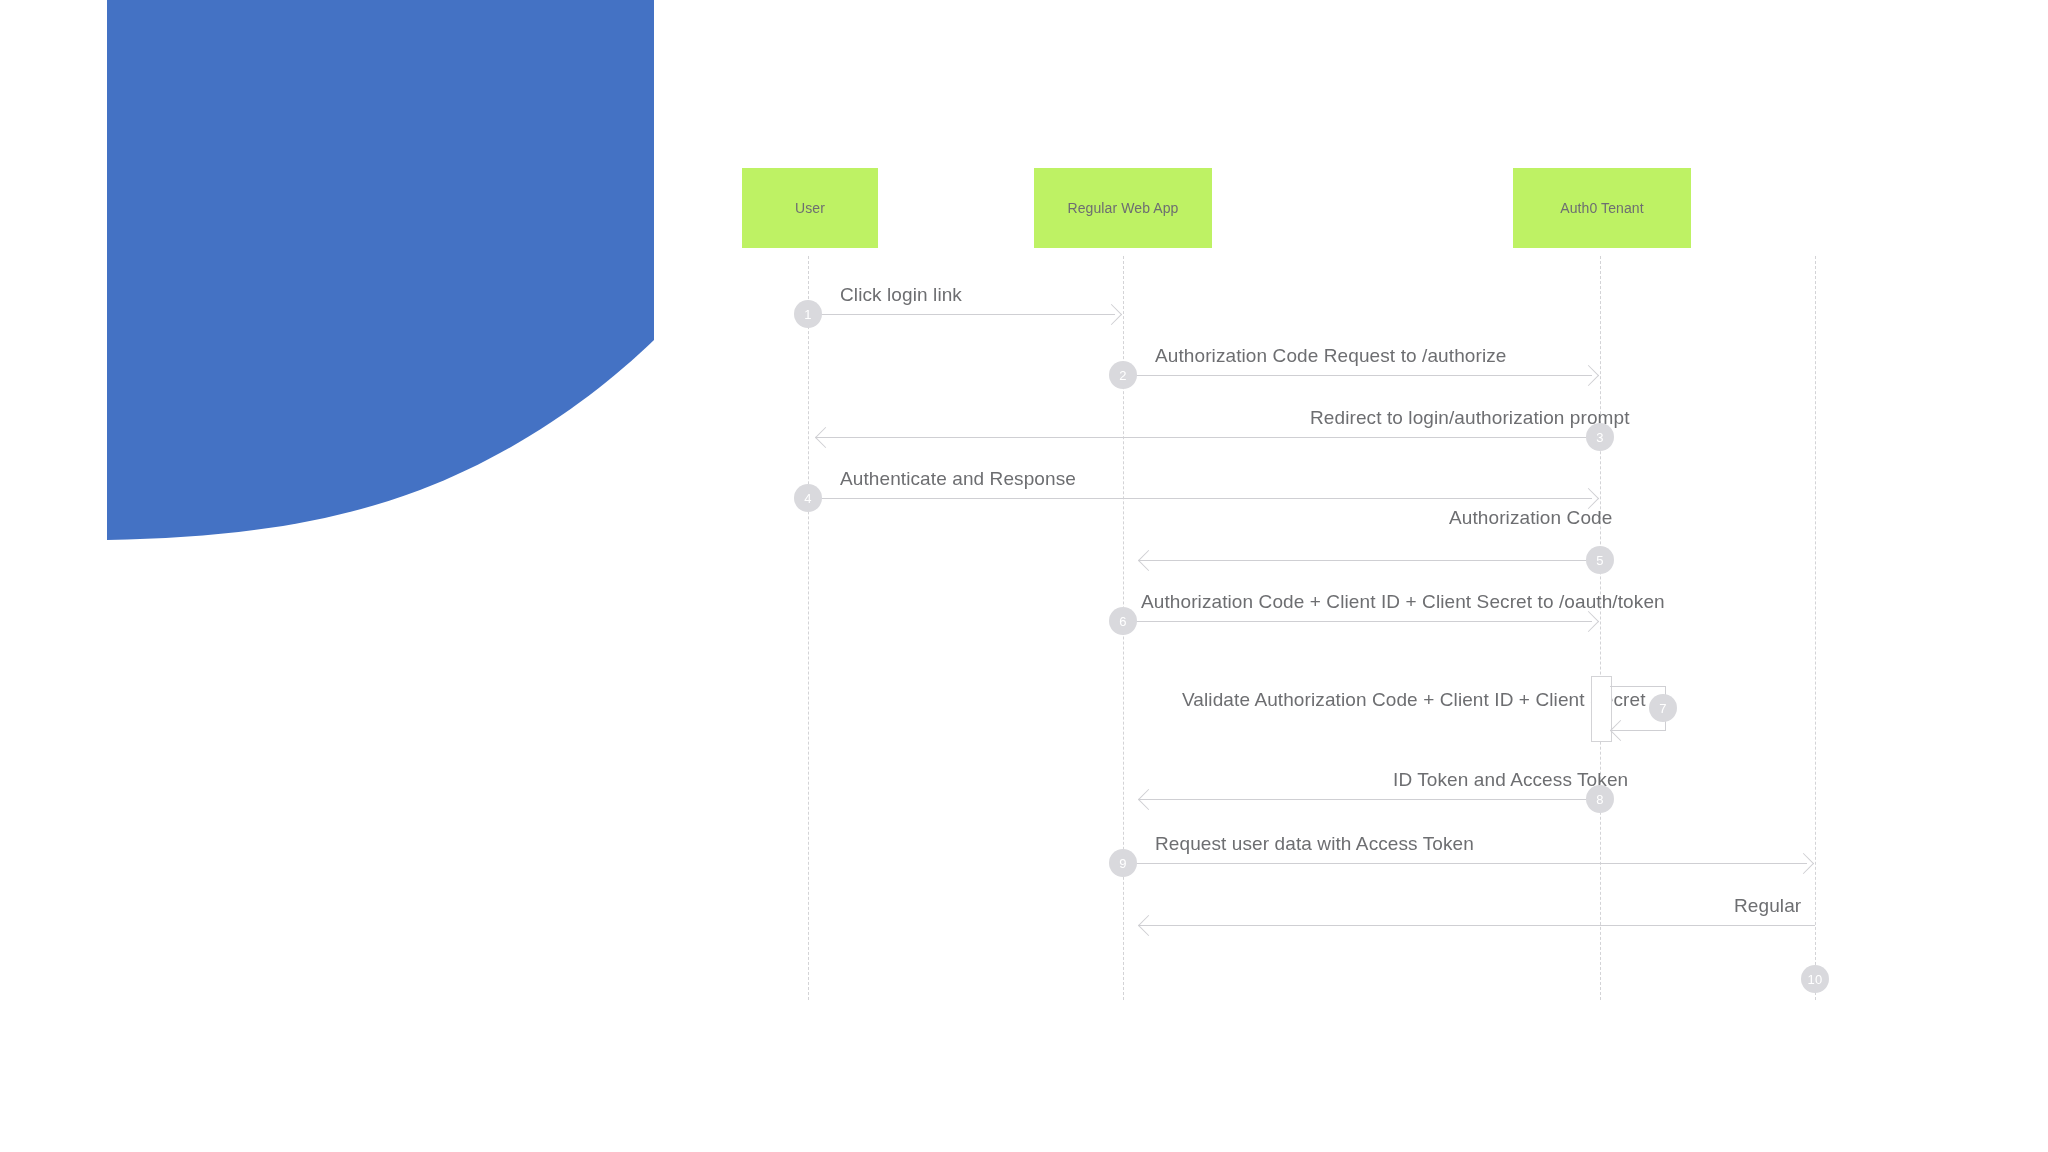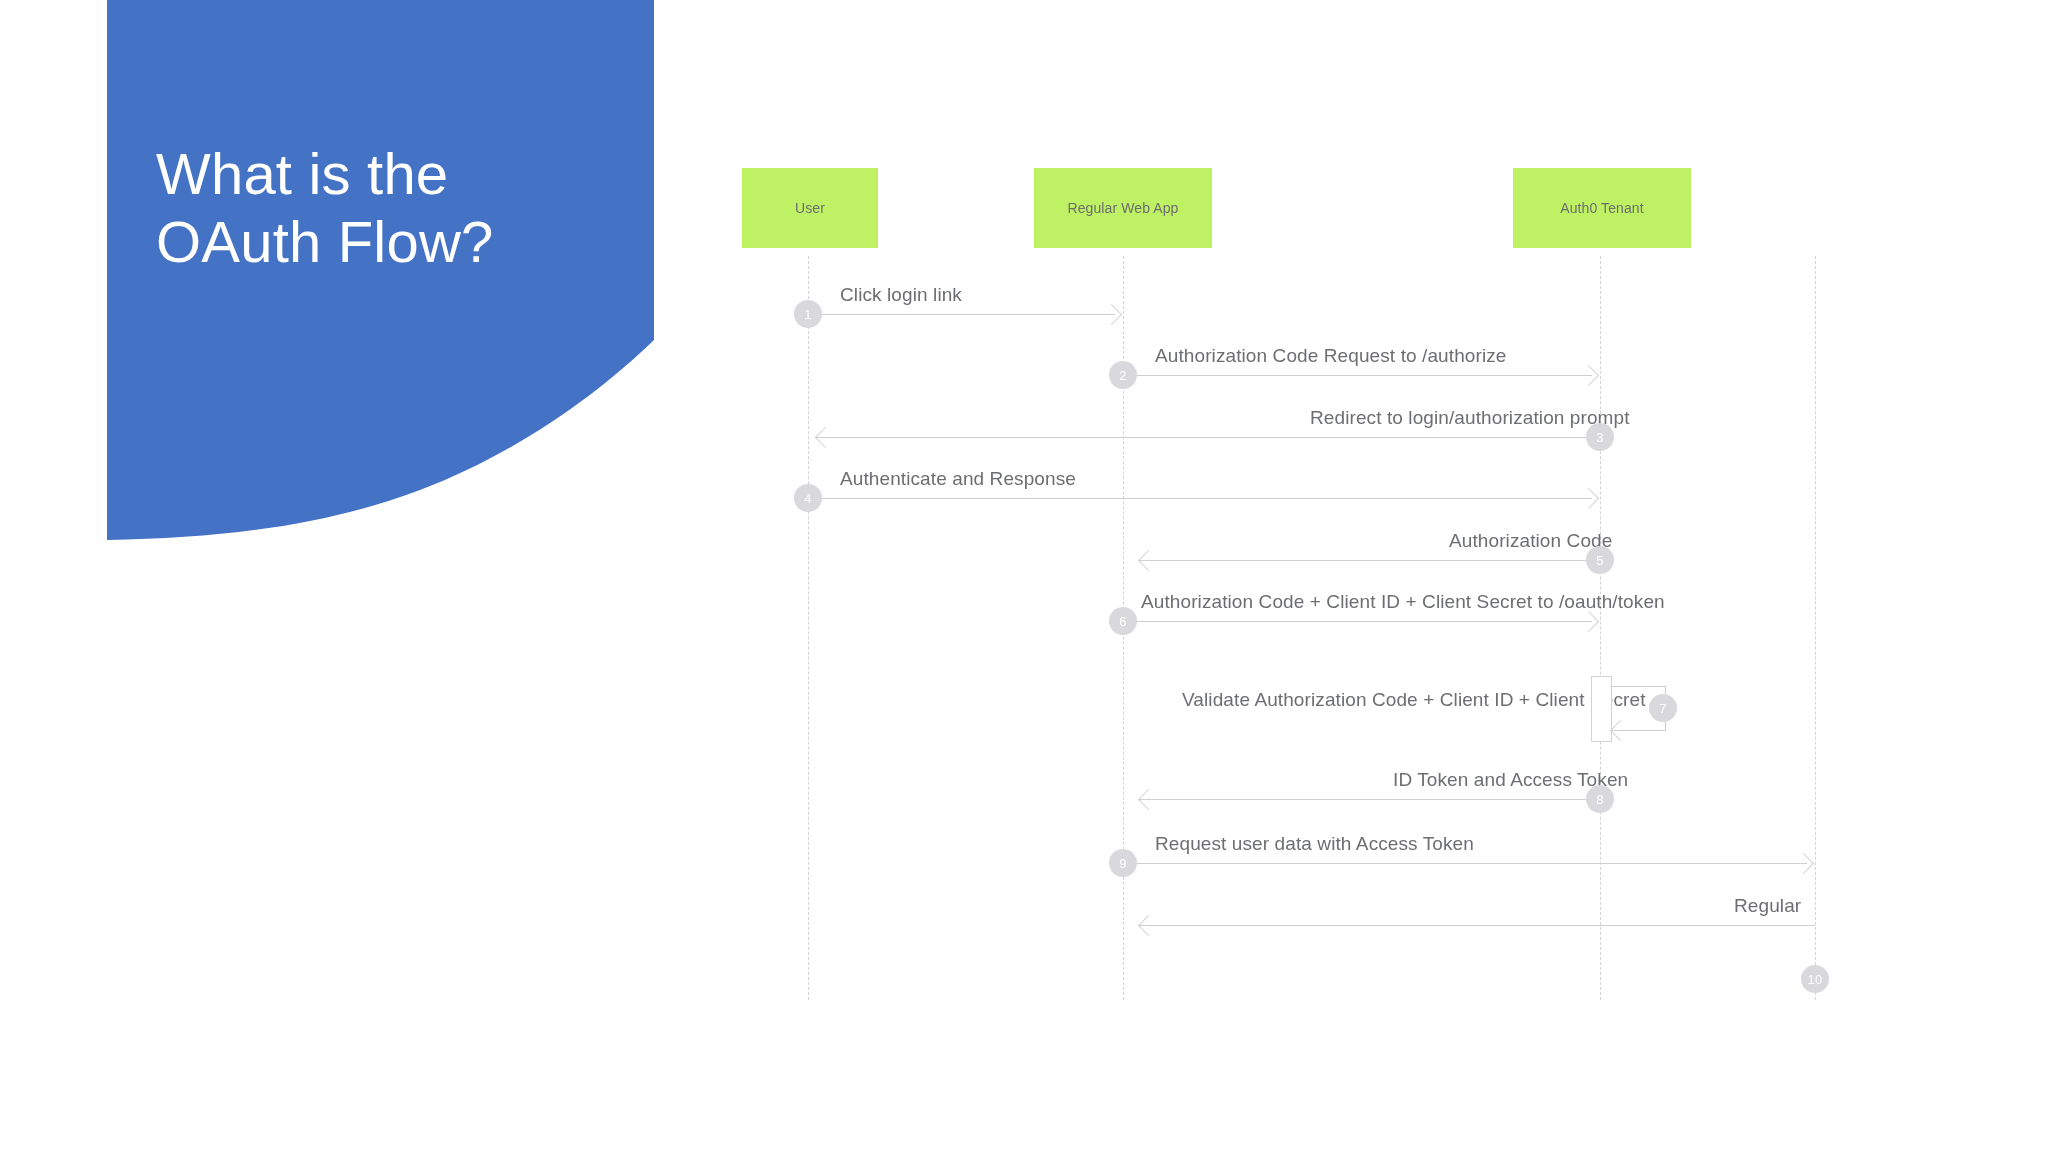"What is the" div { html: <div>What is the OAuth Flow?</div> -> none }
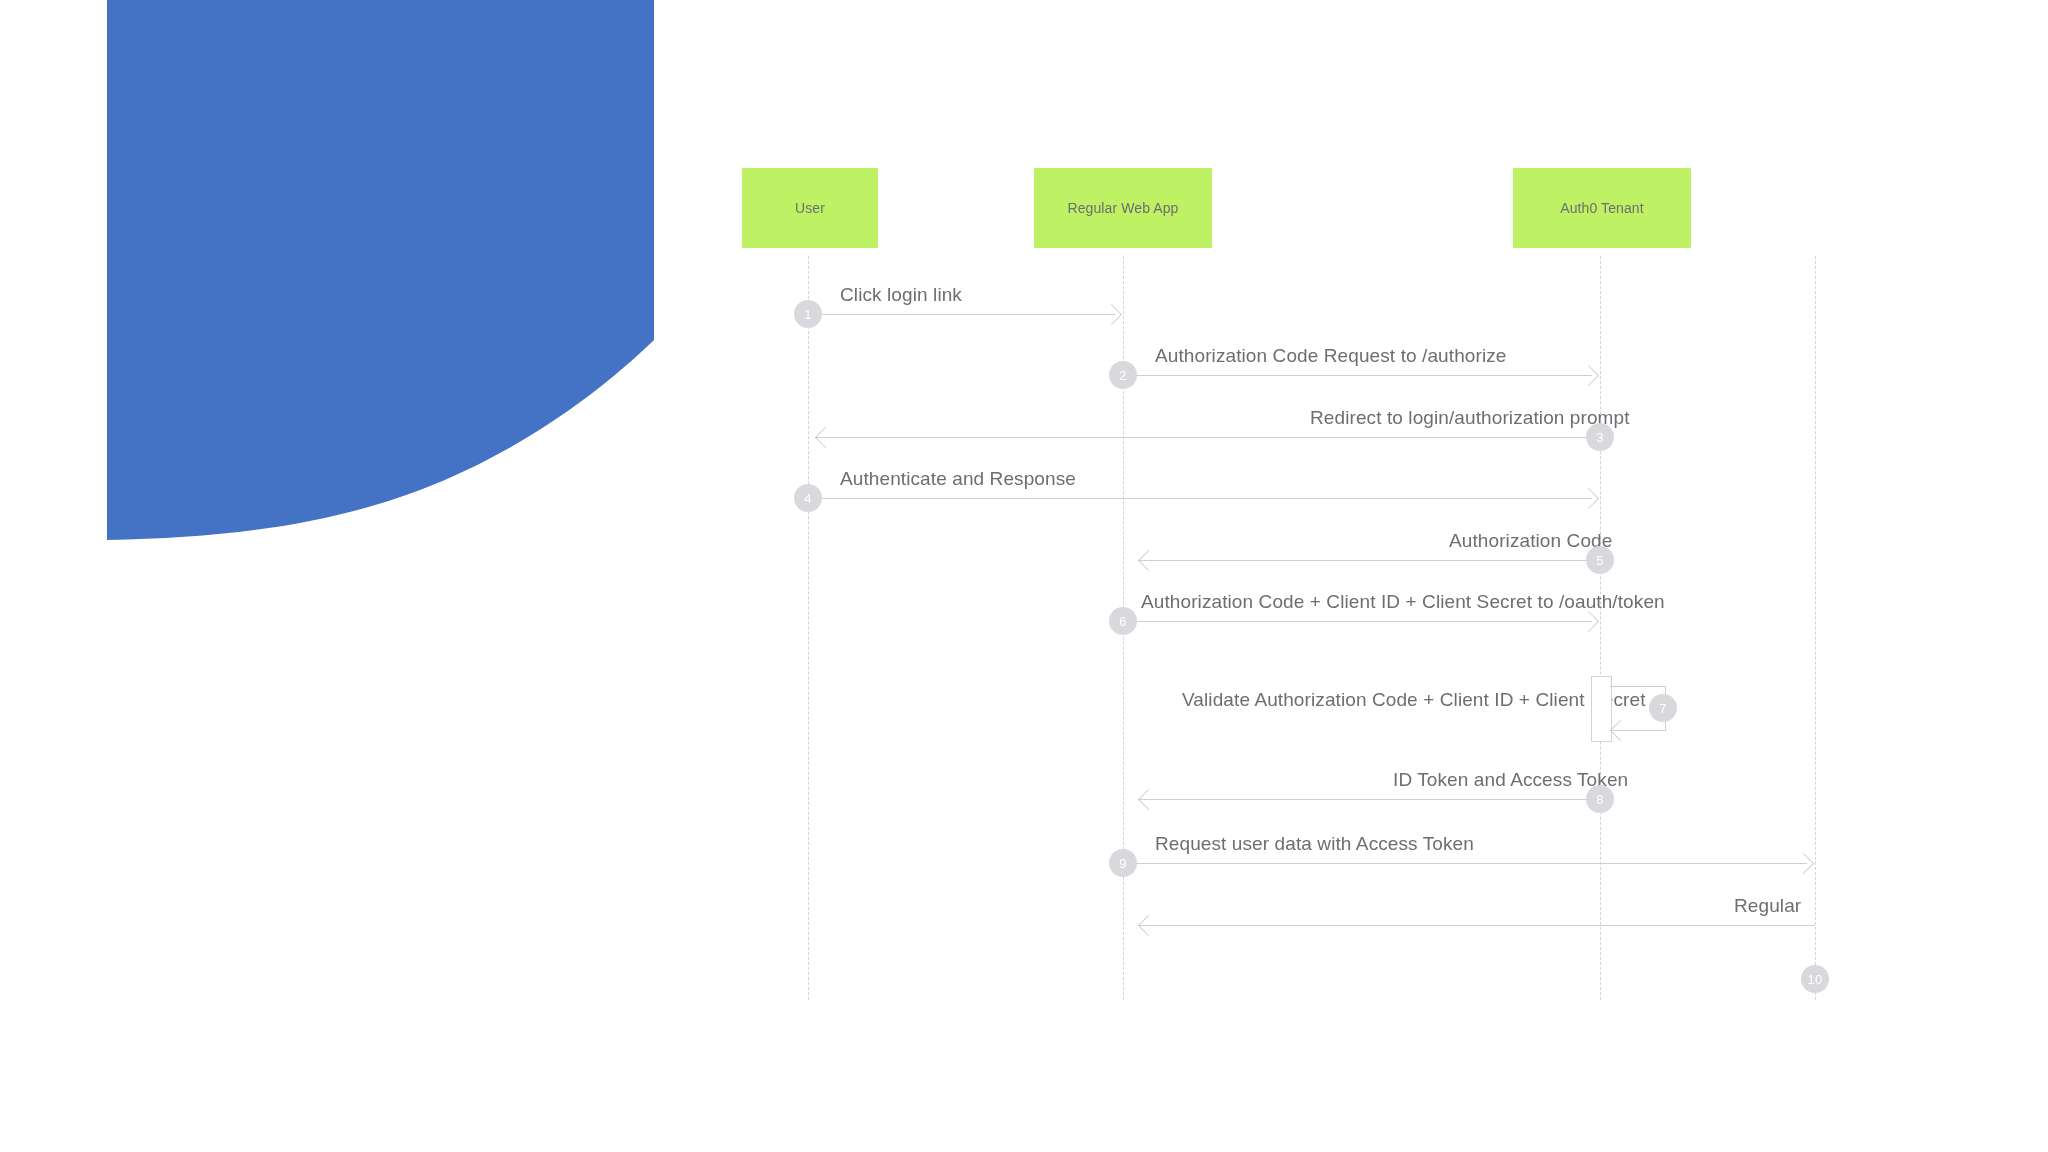"Authorization Code" div.msg-label { top: 530px -> 507px }
